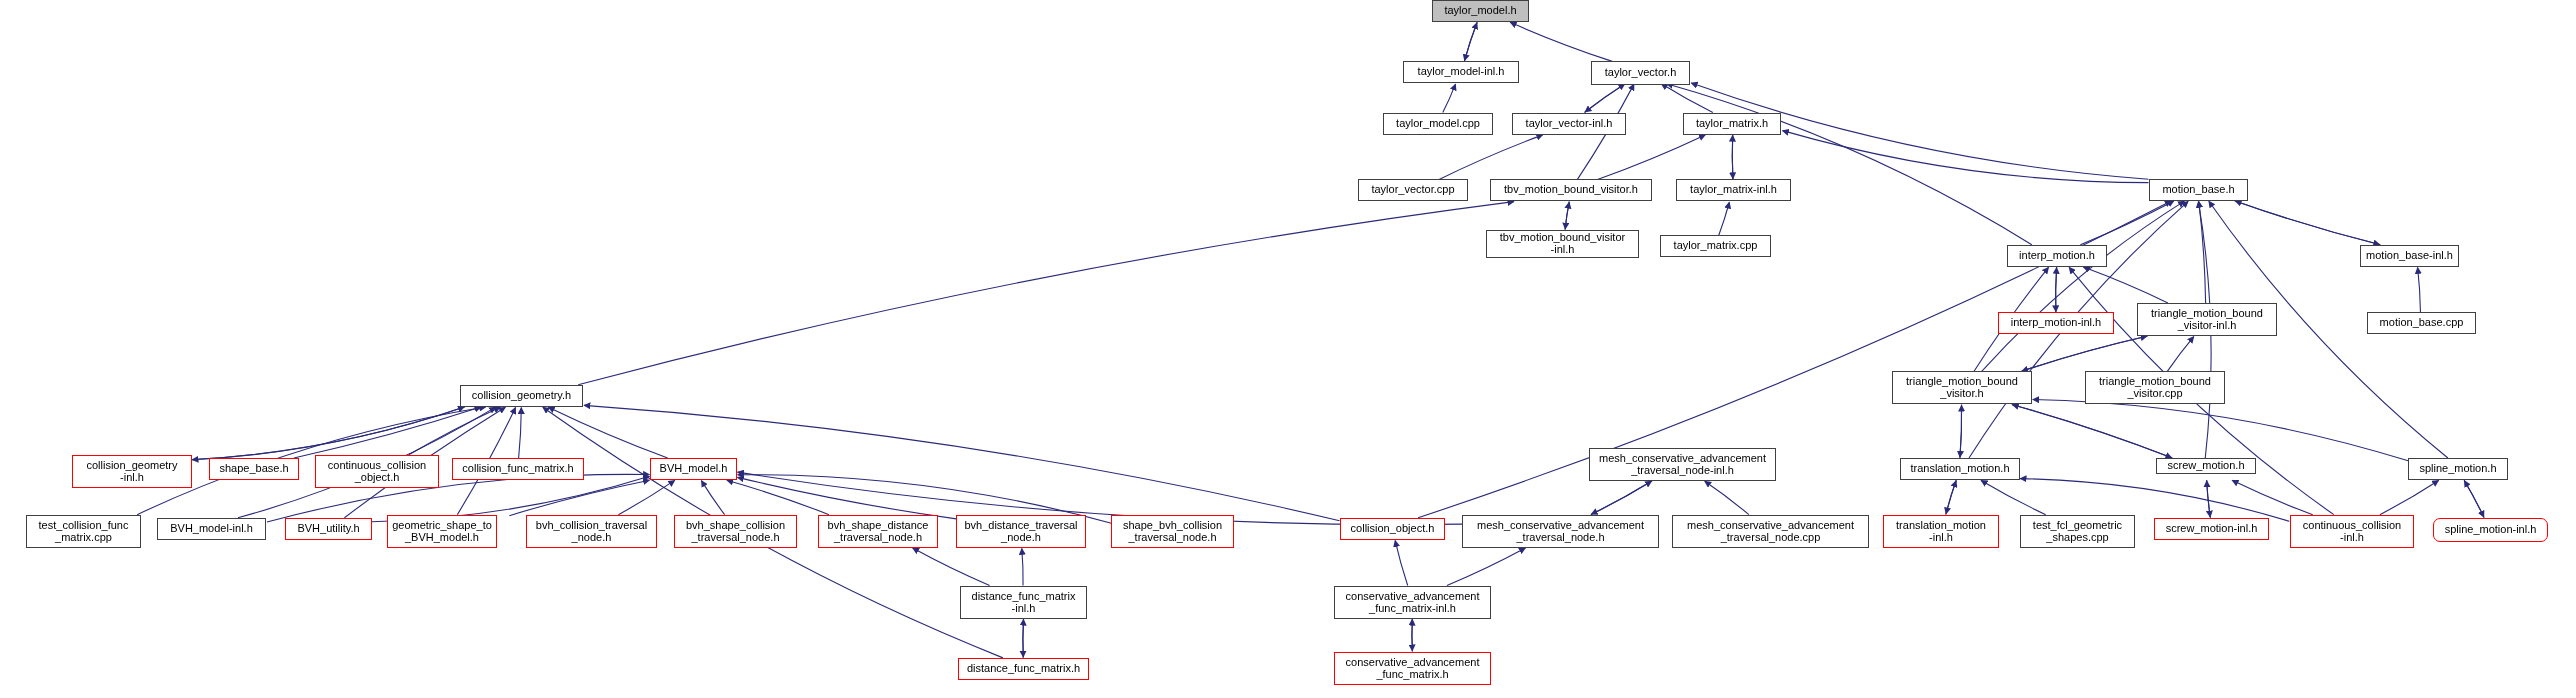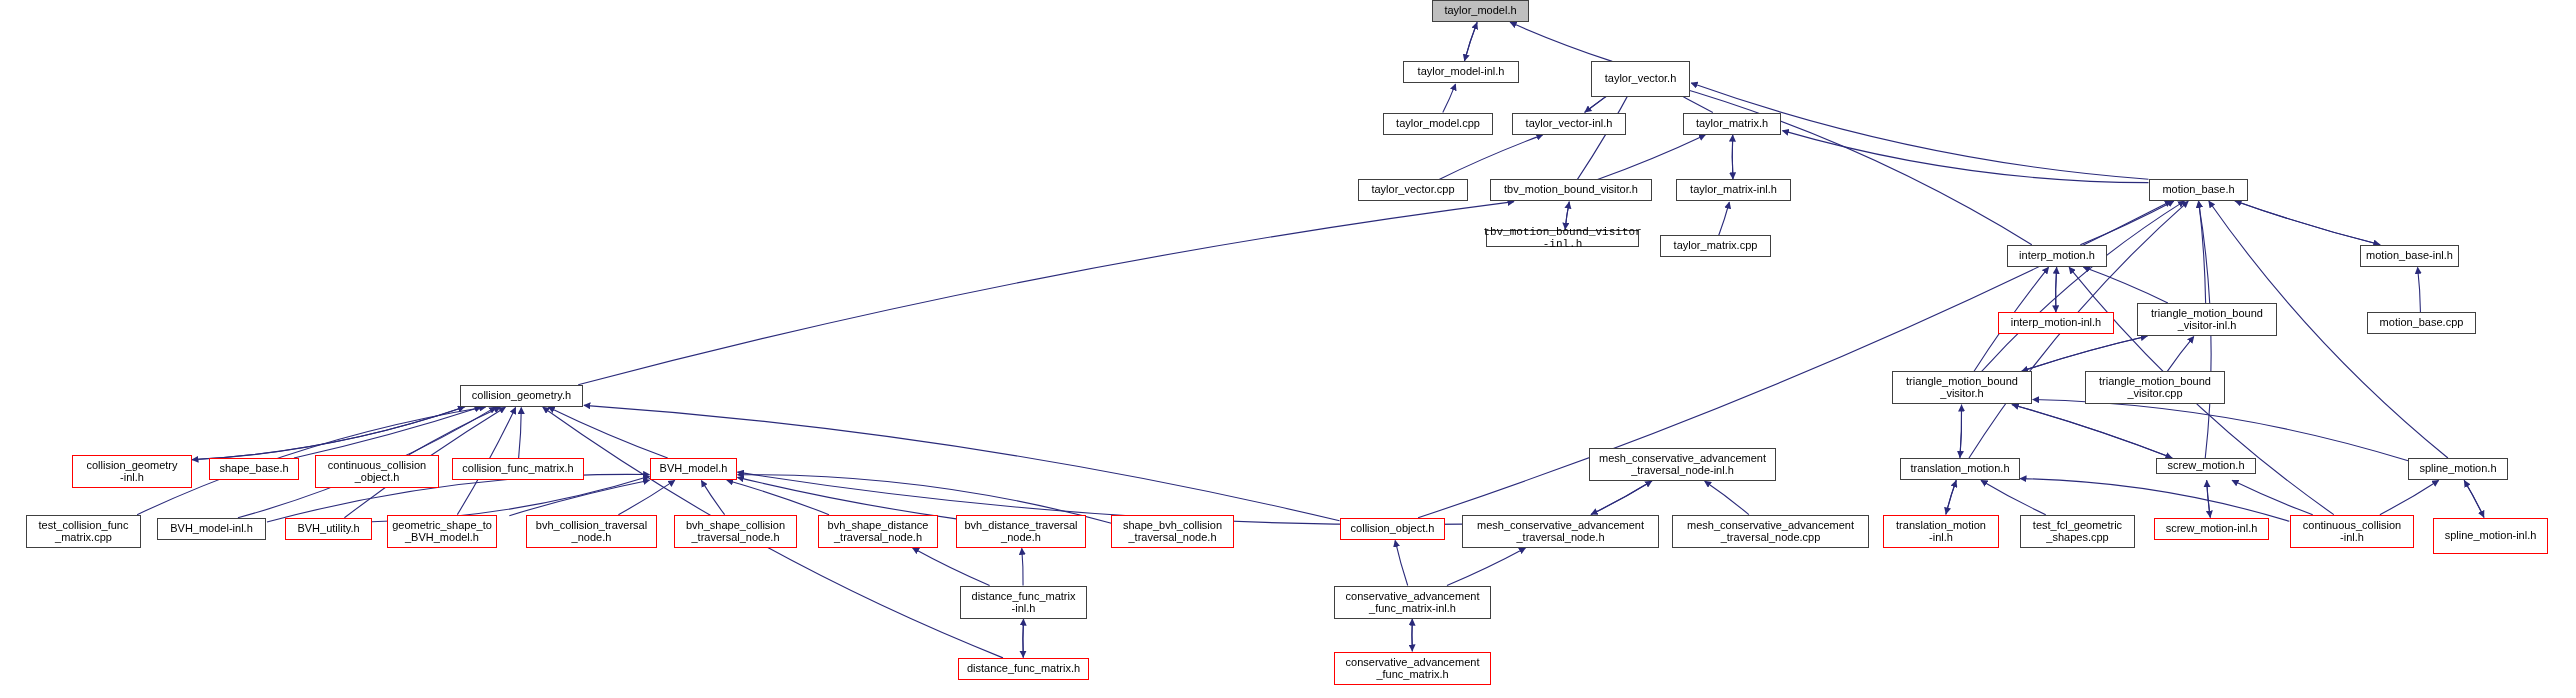"taylor_vector.h" div.node { height: 36px -> 24px }
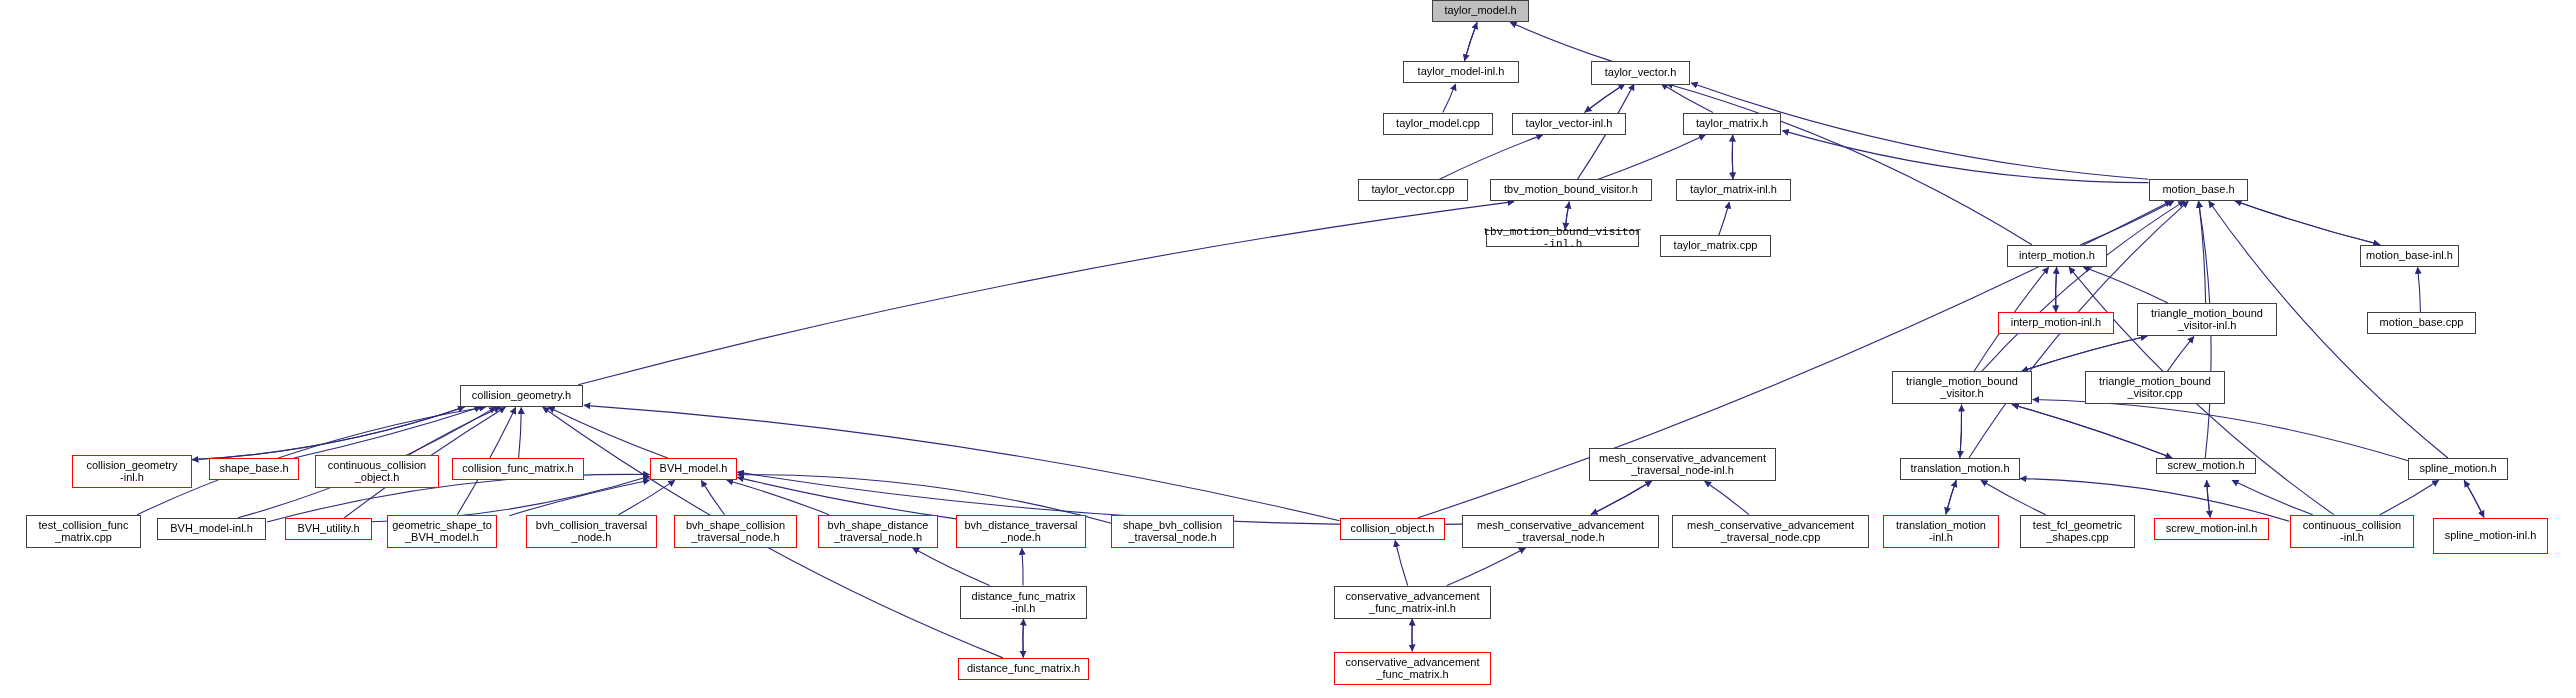"tbv_motion_bound_visitor" div.node { font-family: Liberation Mono, monospace -> none; height: 17px -> 28px }
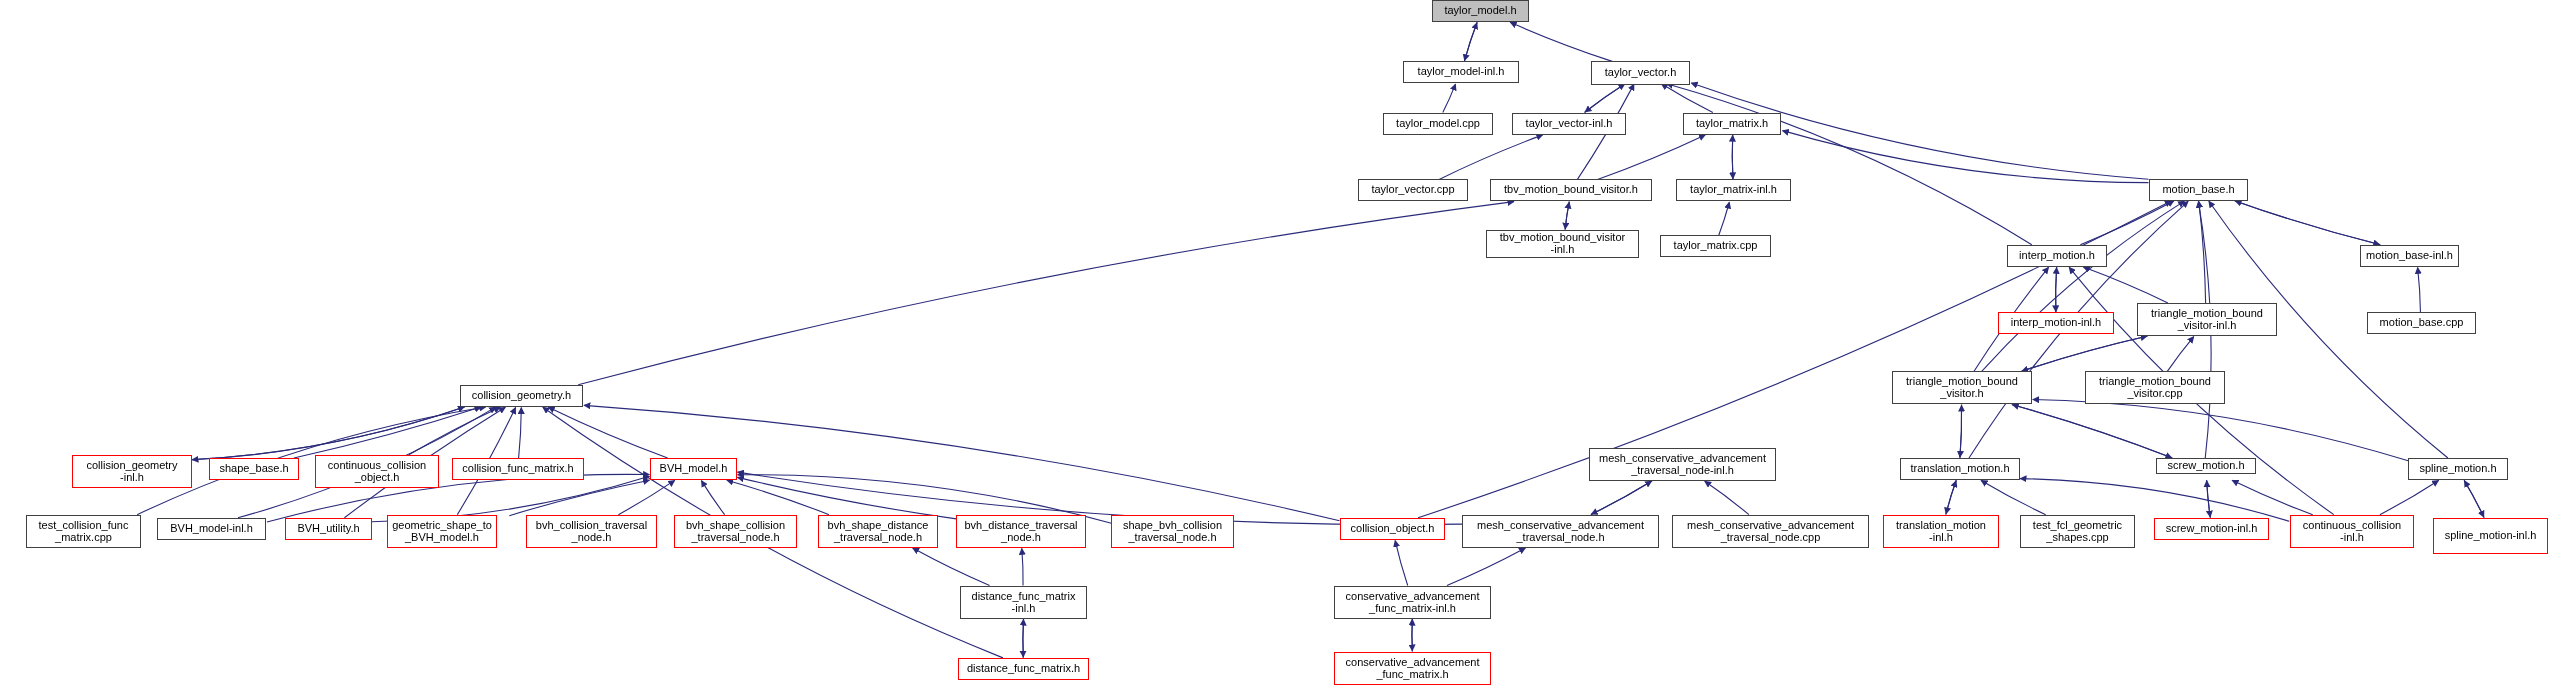"spline_motion-inl.h" div.node { border-radius: none -> 7px; height: 36px -> 24px }
